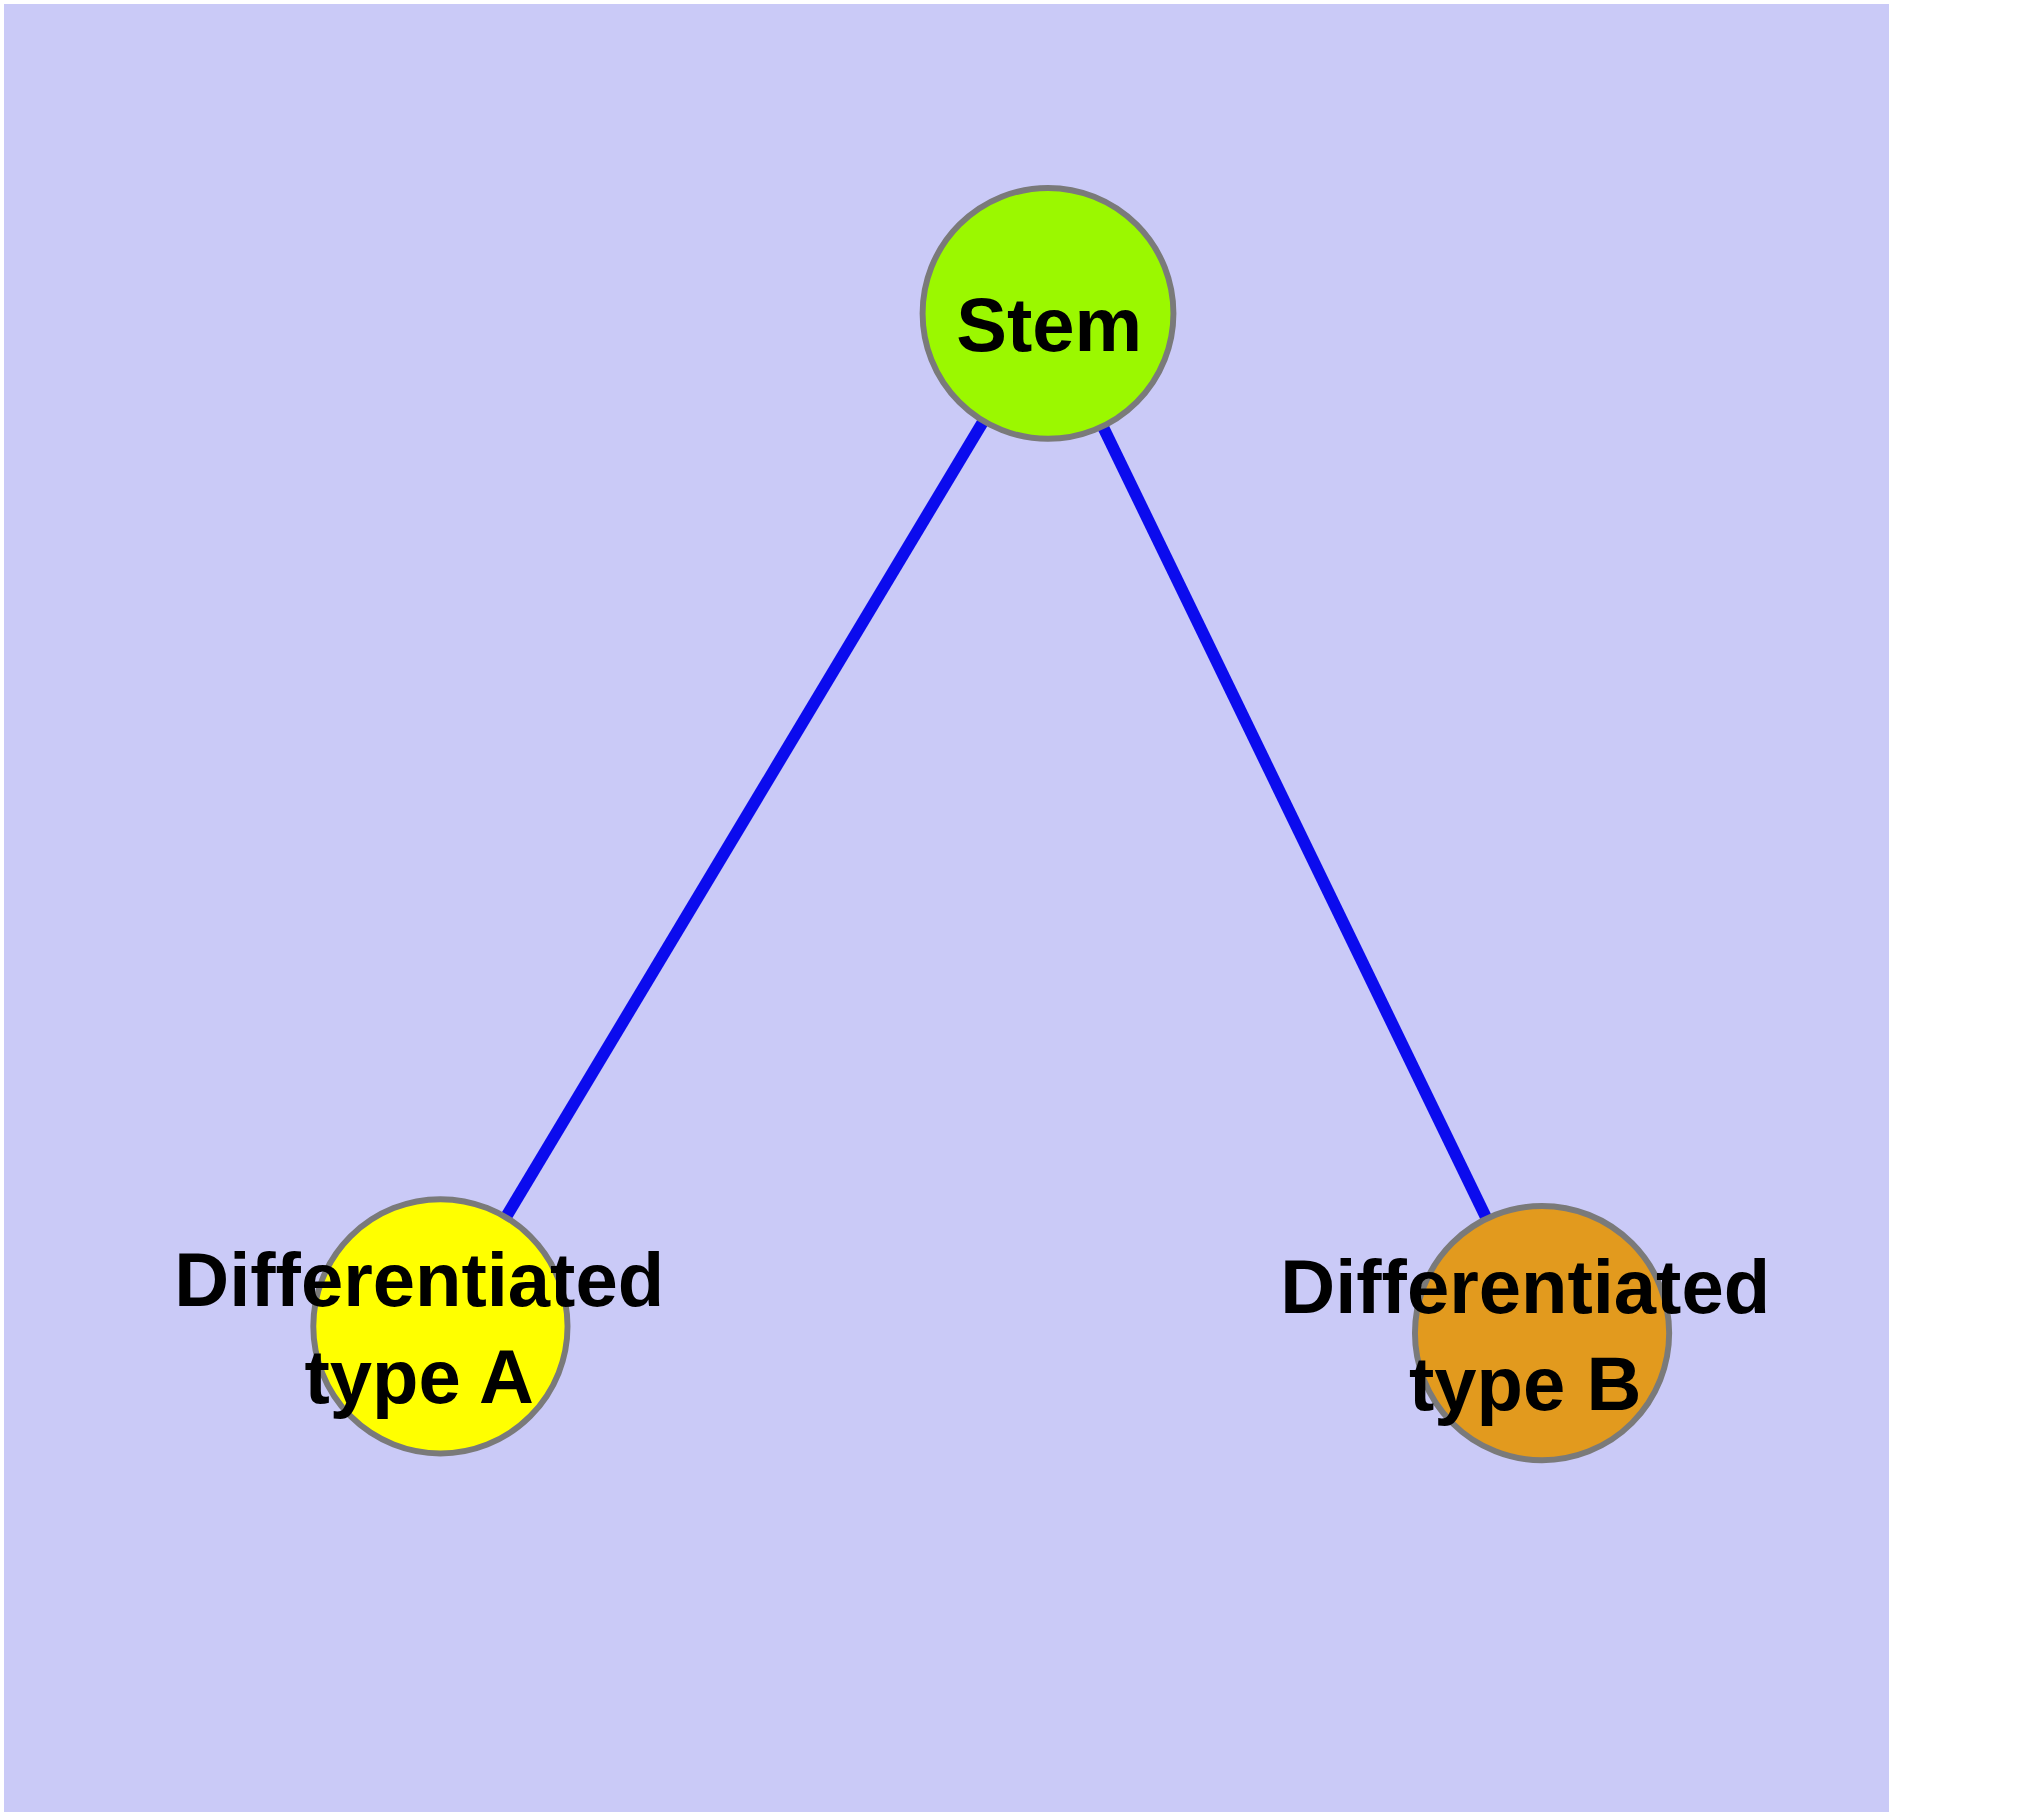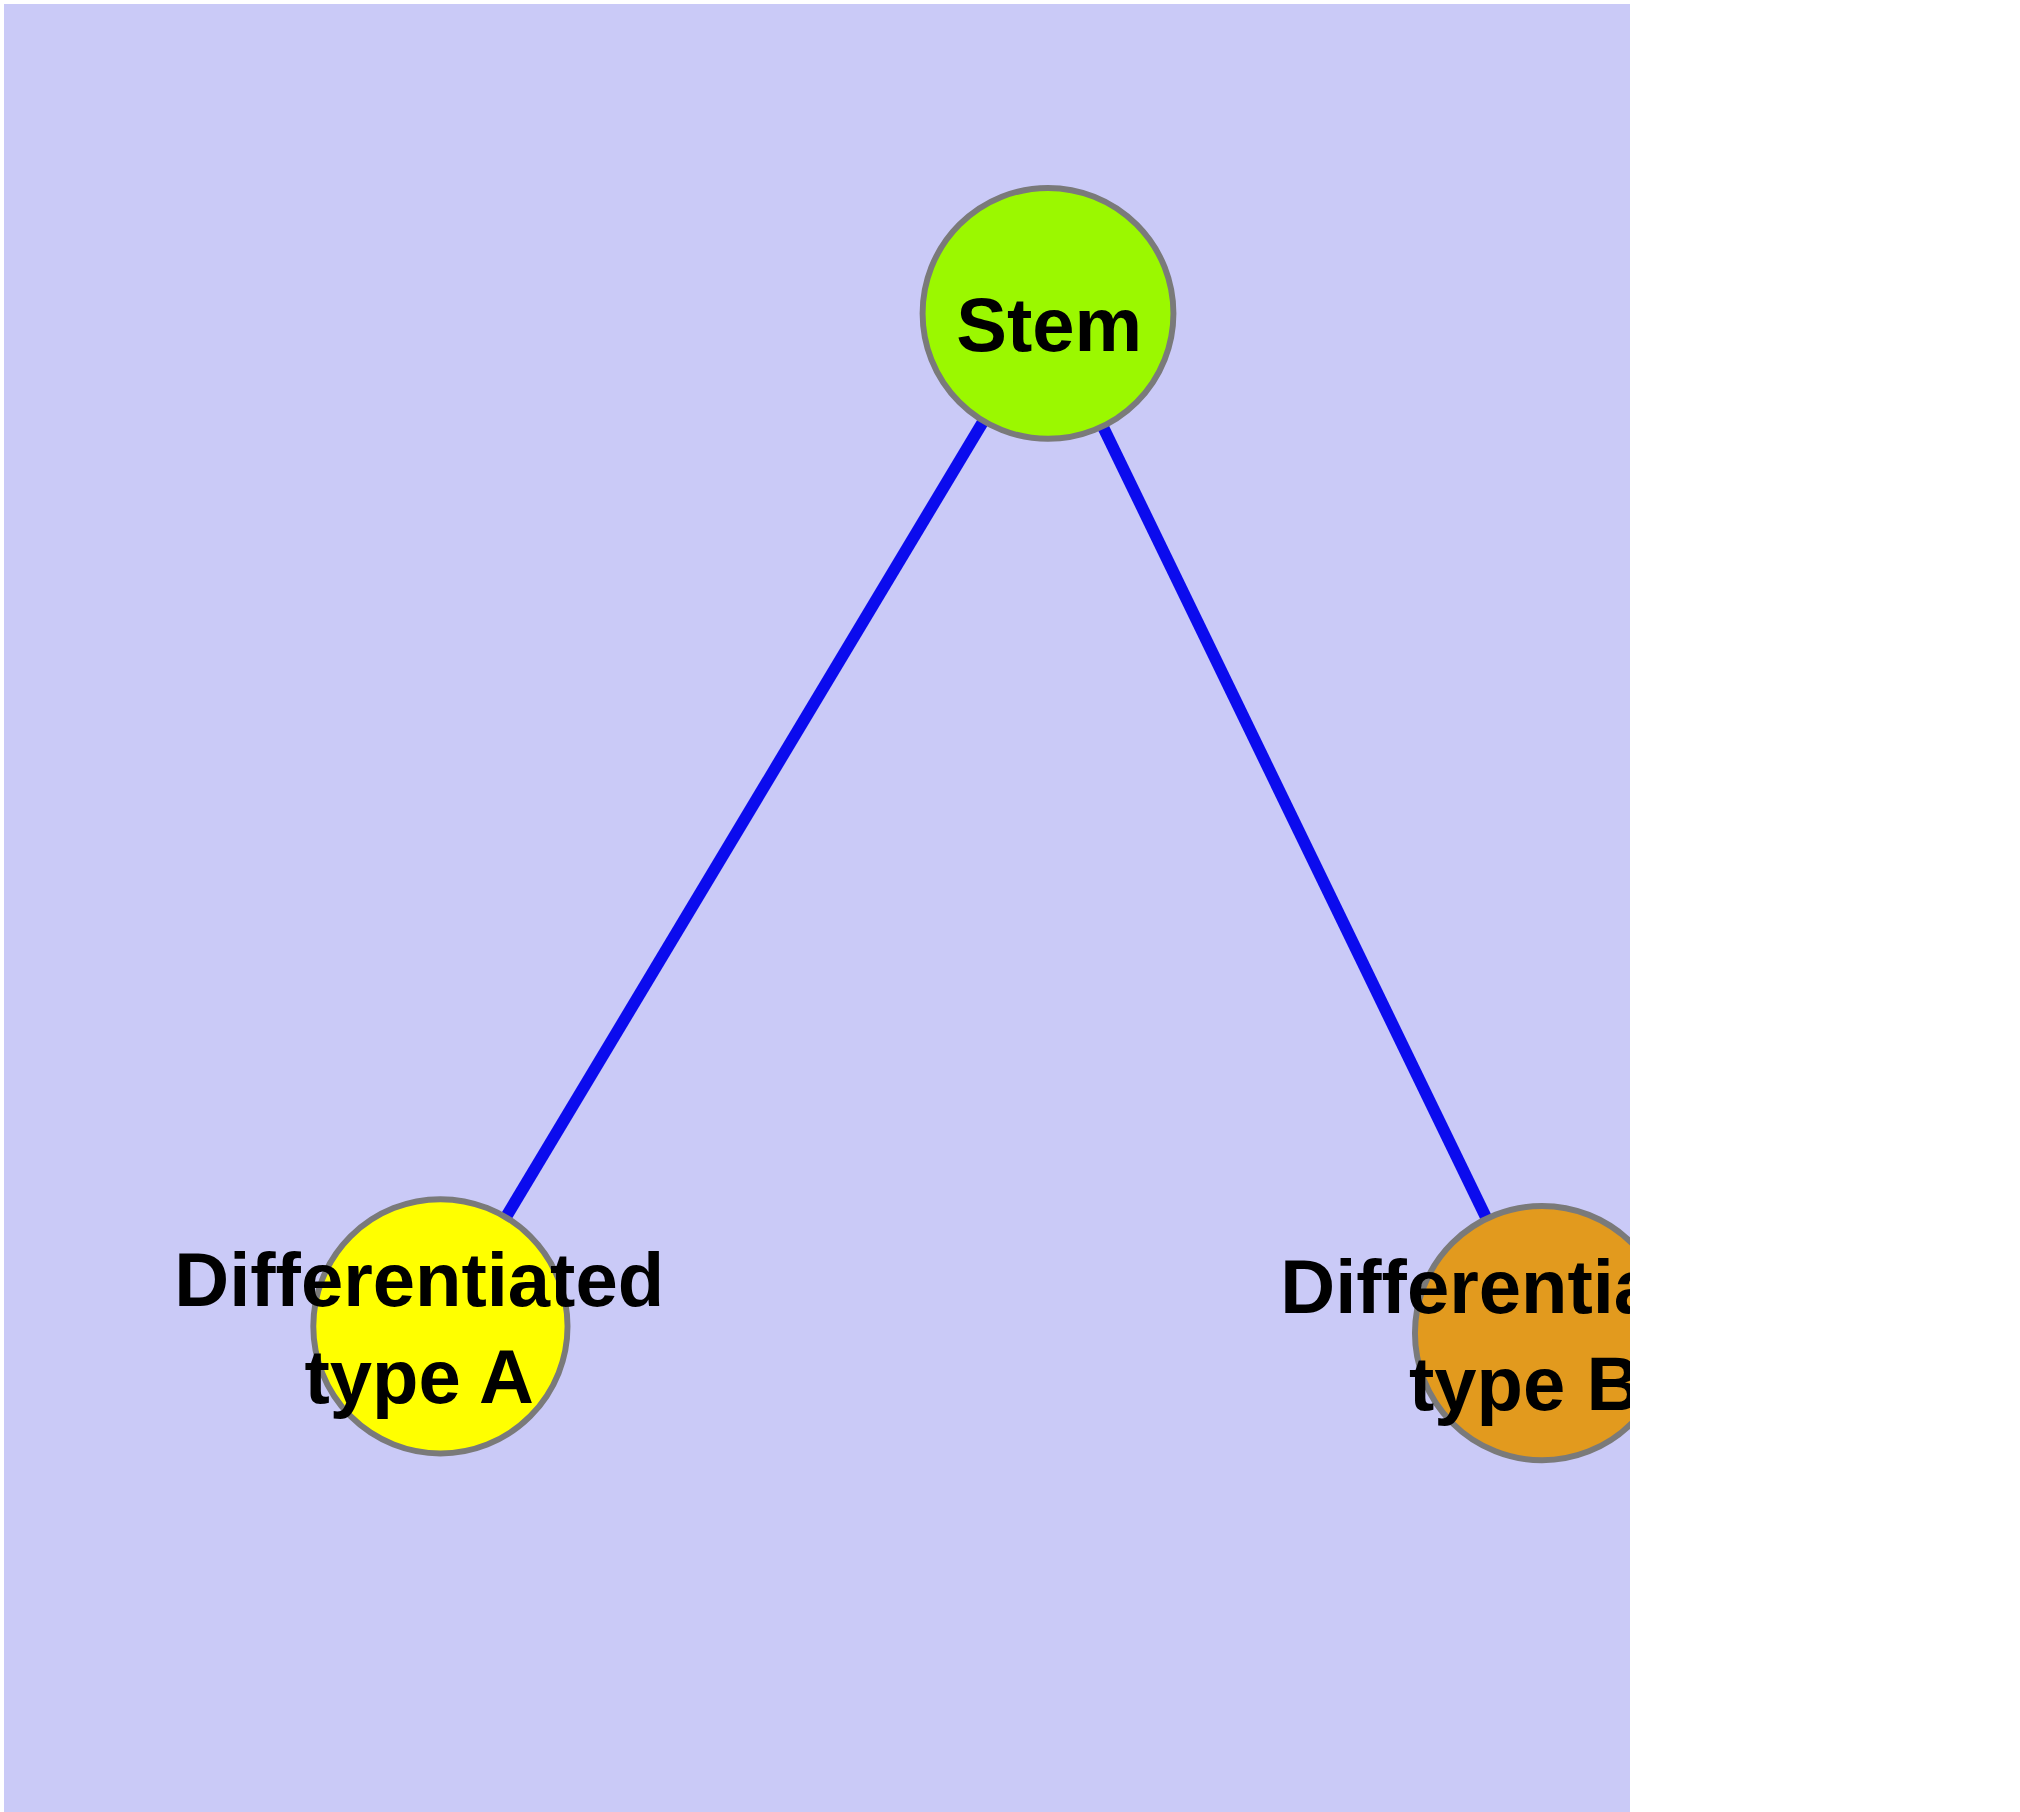"Stem" #canvas { width: 1630px -> 1889px }
